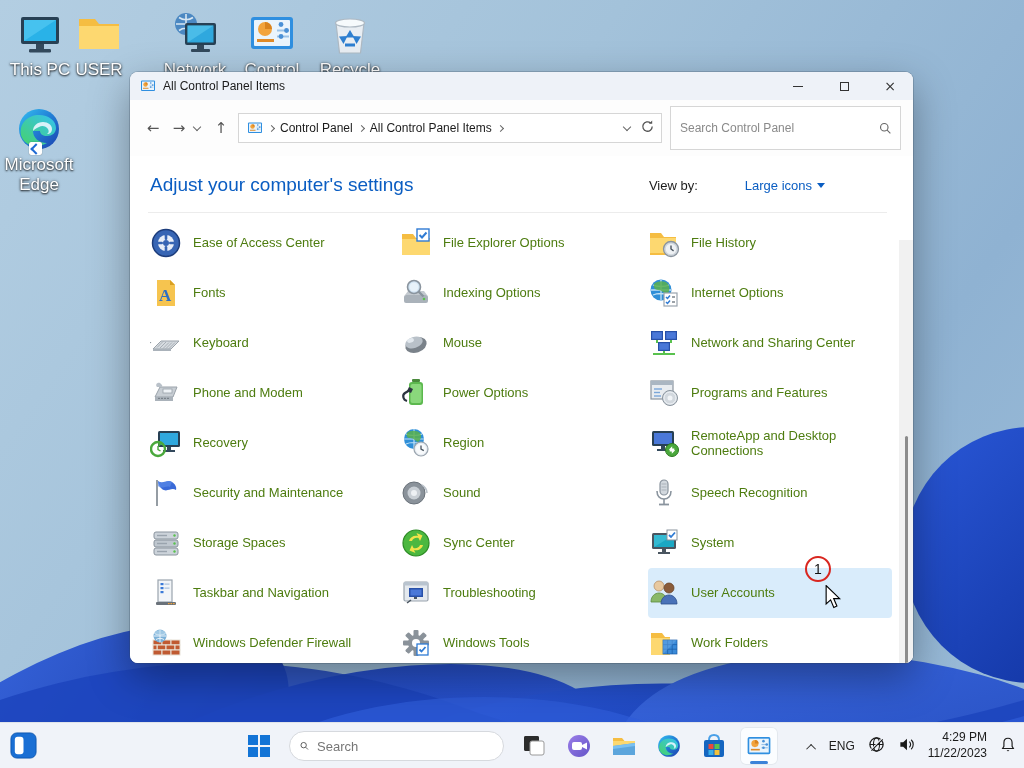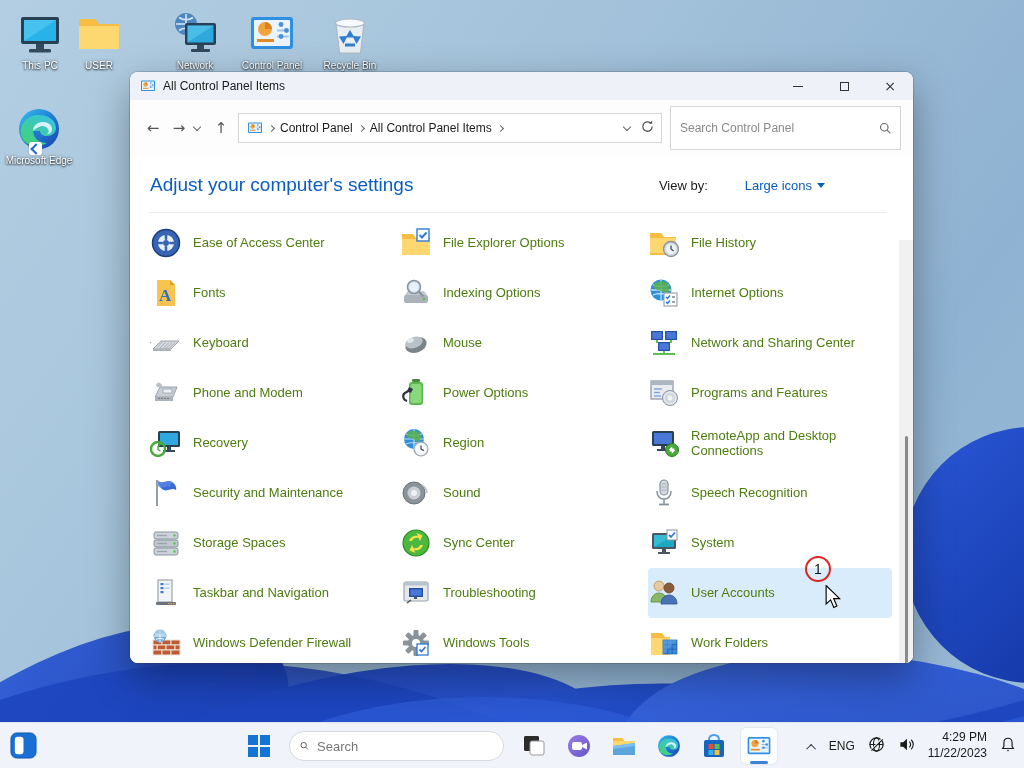"This PC" .desktop-icon .dlabel { font-size: 10px -> 17px }
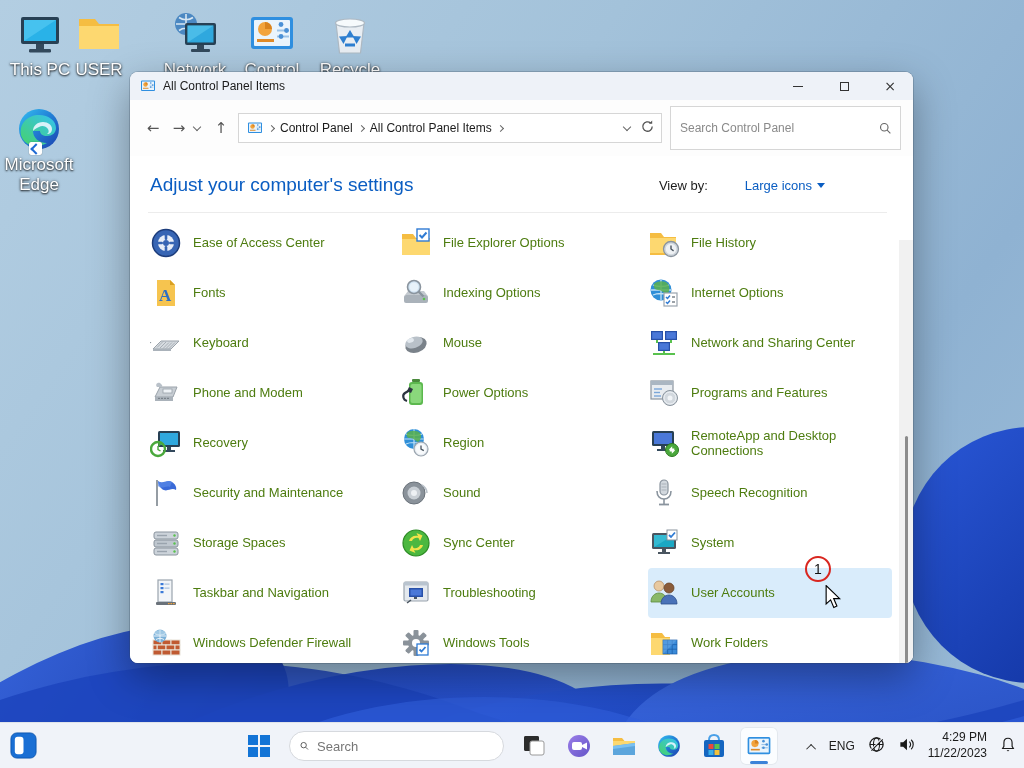"Large icons" #viewby .vb-value { margin-left: 10px -> 20px }
